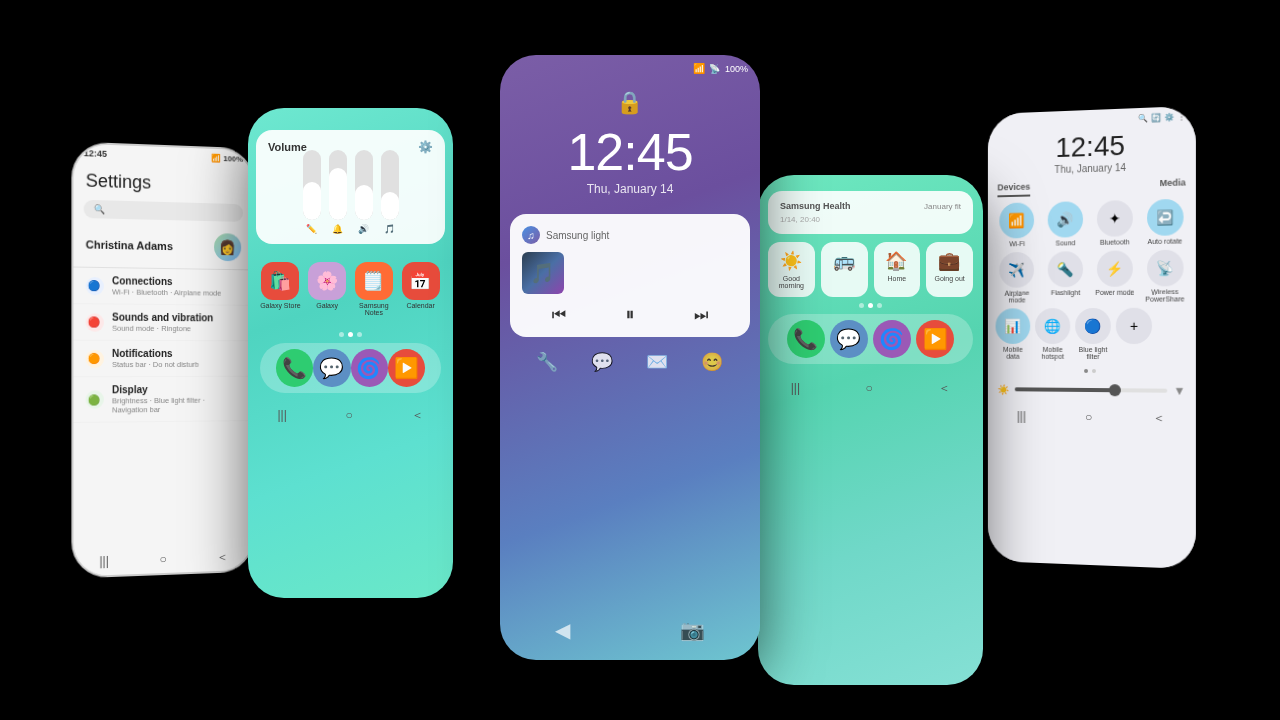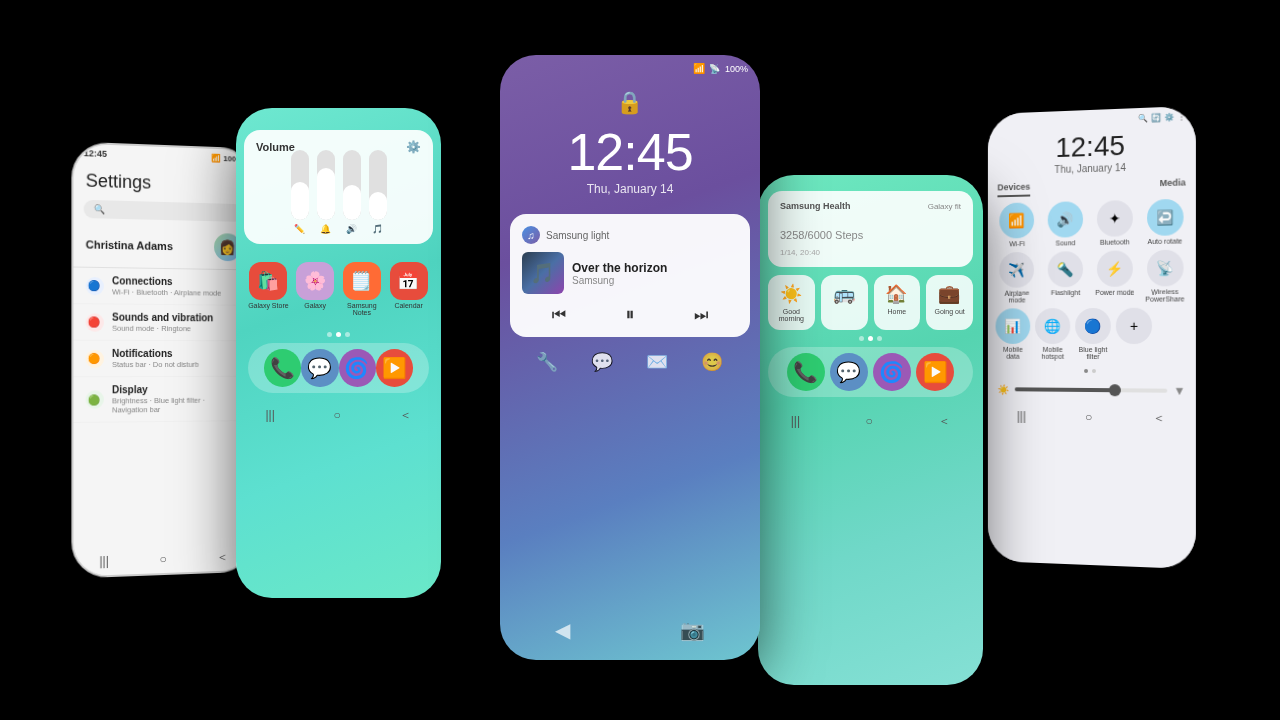"Volume" .phone-volume { left: 236px -> 248px }
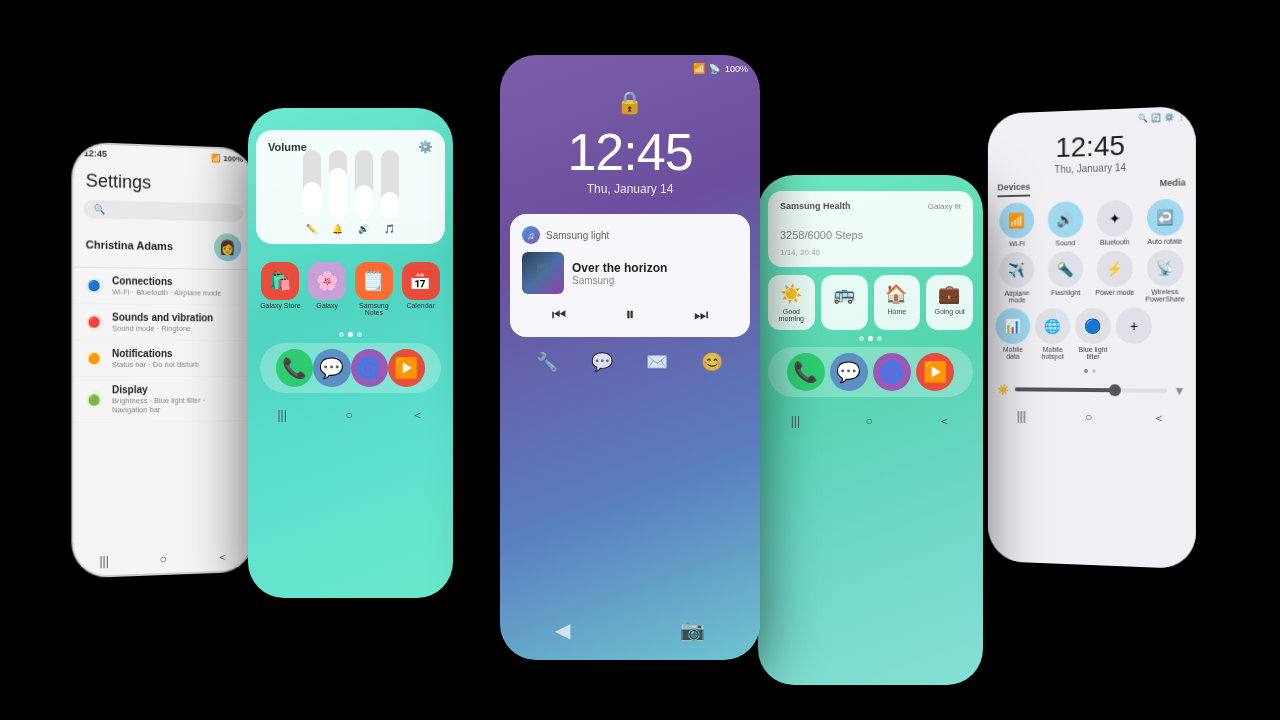"Galaxy fit" span.health-badge { text: Galaxy -> January }
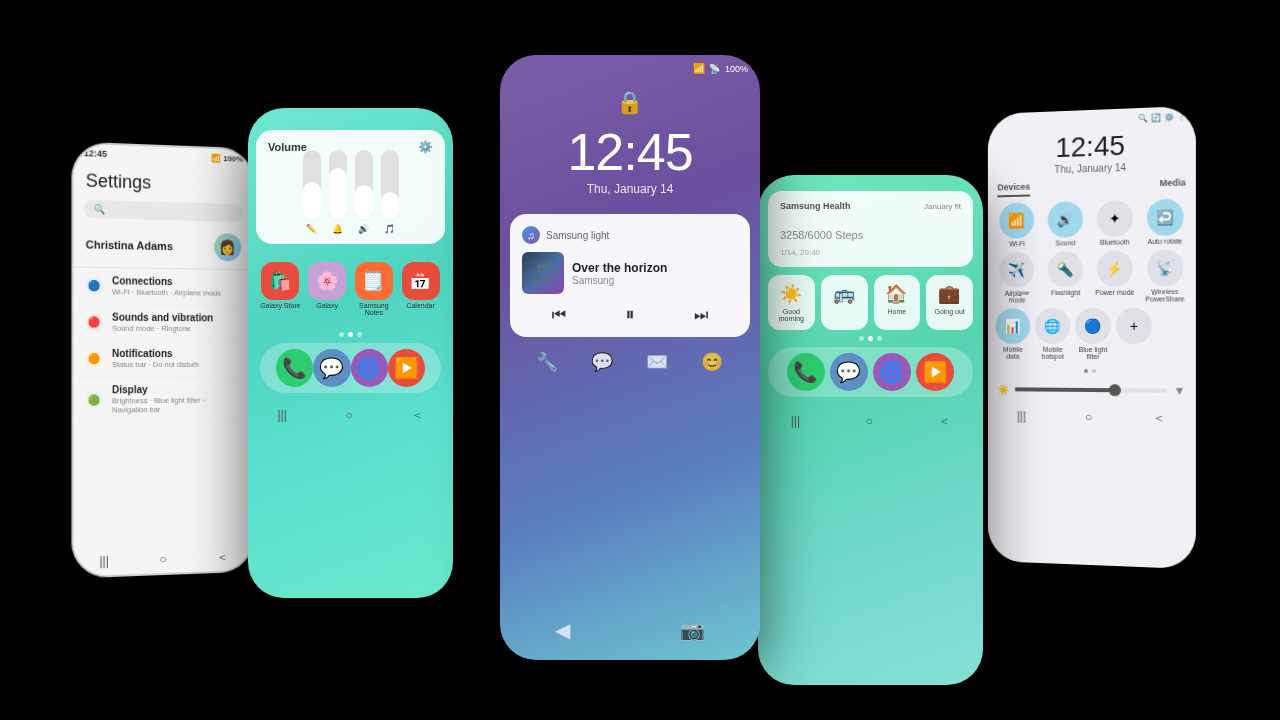"3258/6000 Steps" div.health-steps { html: <div> <span>3258</span><span>/6000 Steps</span> </div> -> none }
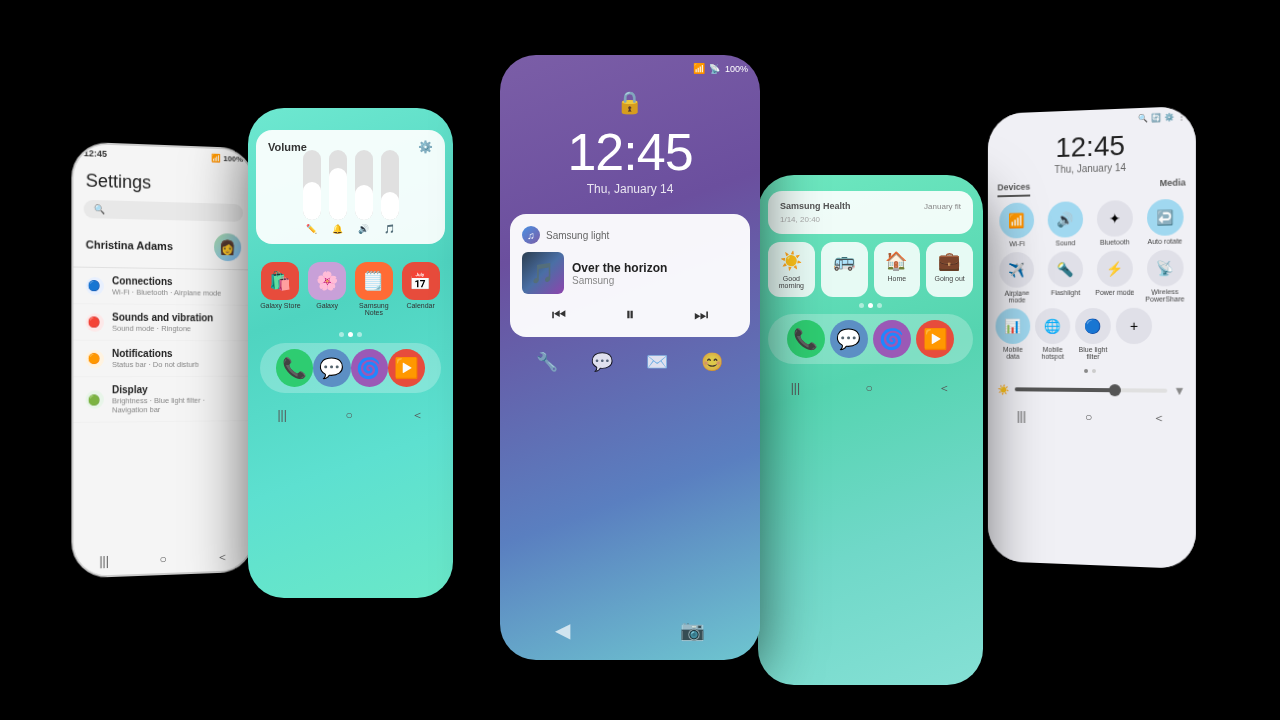"Over the horizon" div.song-info { html: <div> <div>Over the horizon</div> <div>Samsung</div> </div> -> none }
